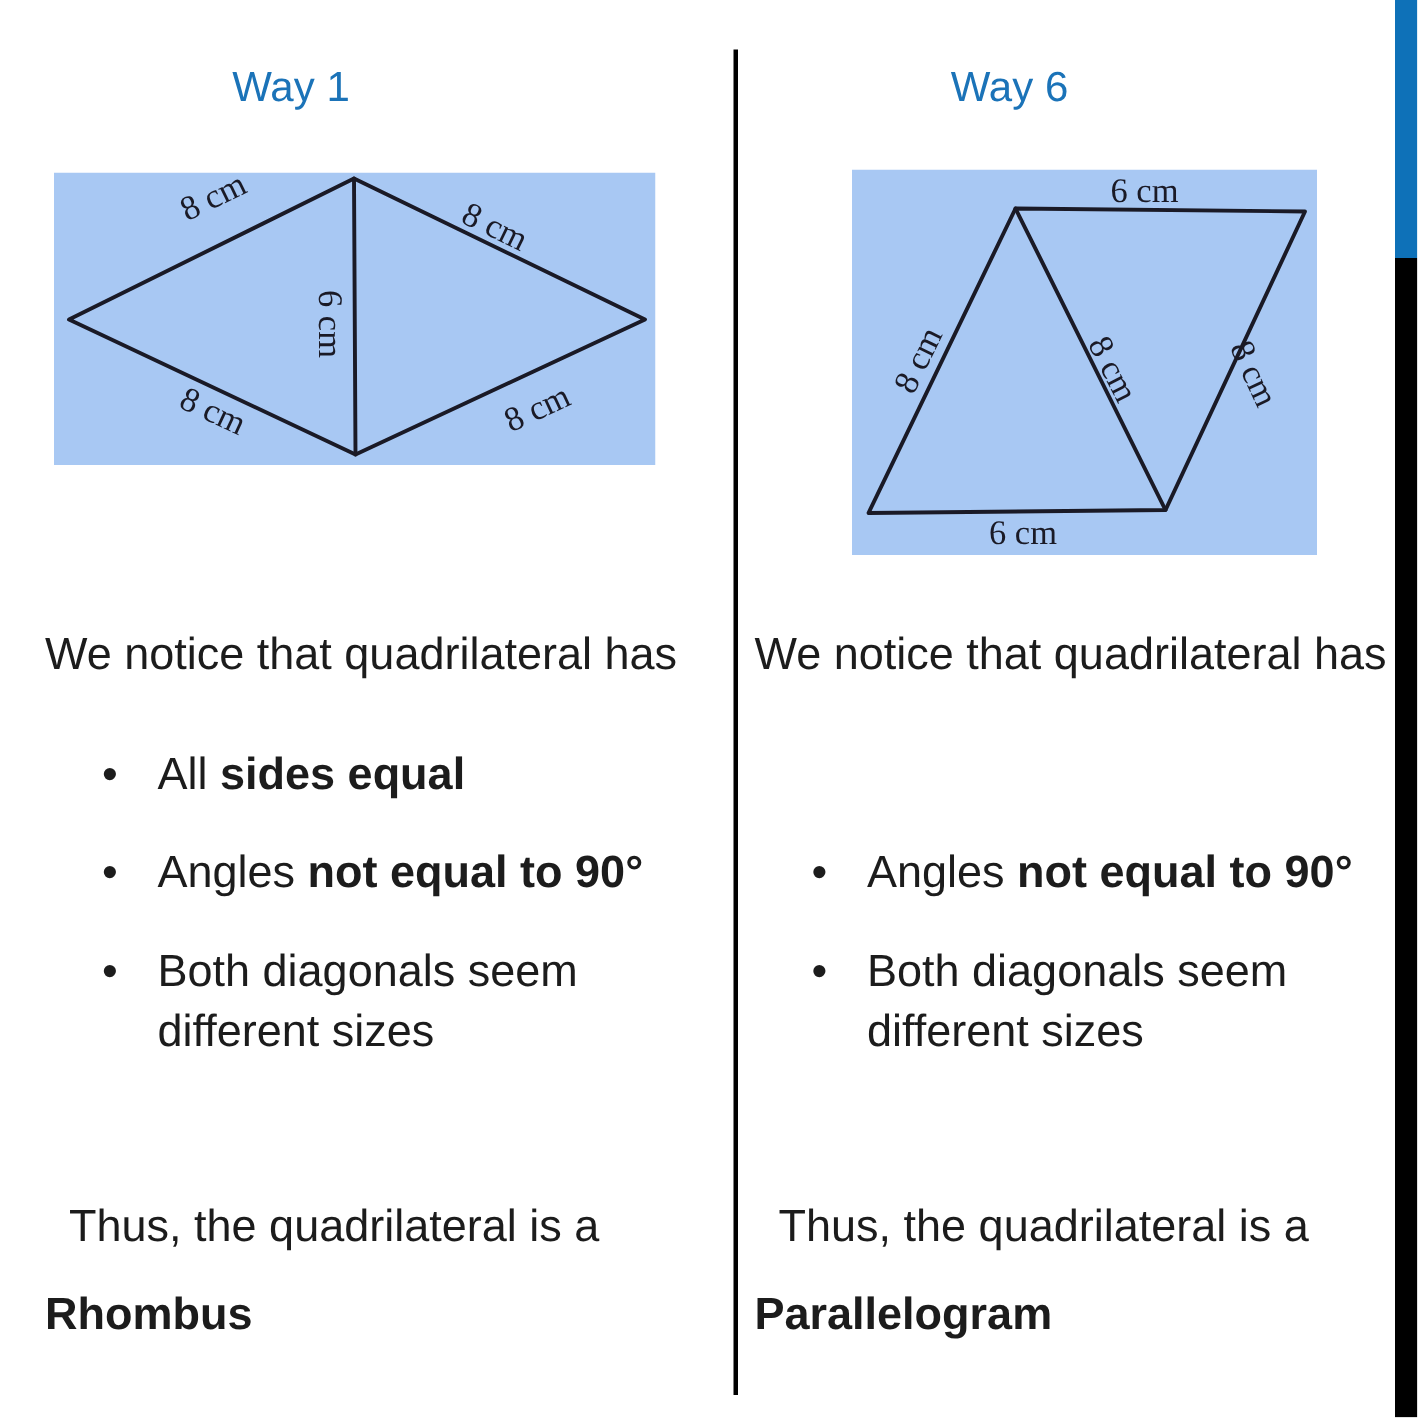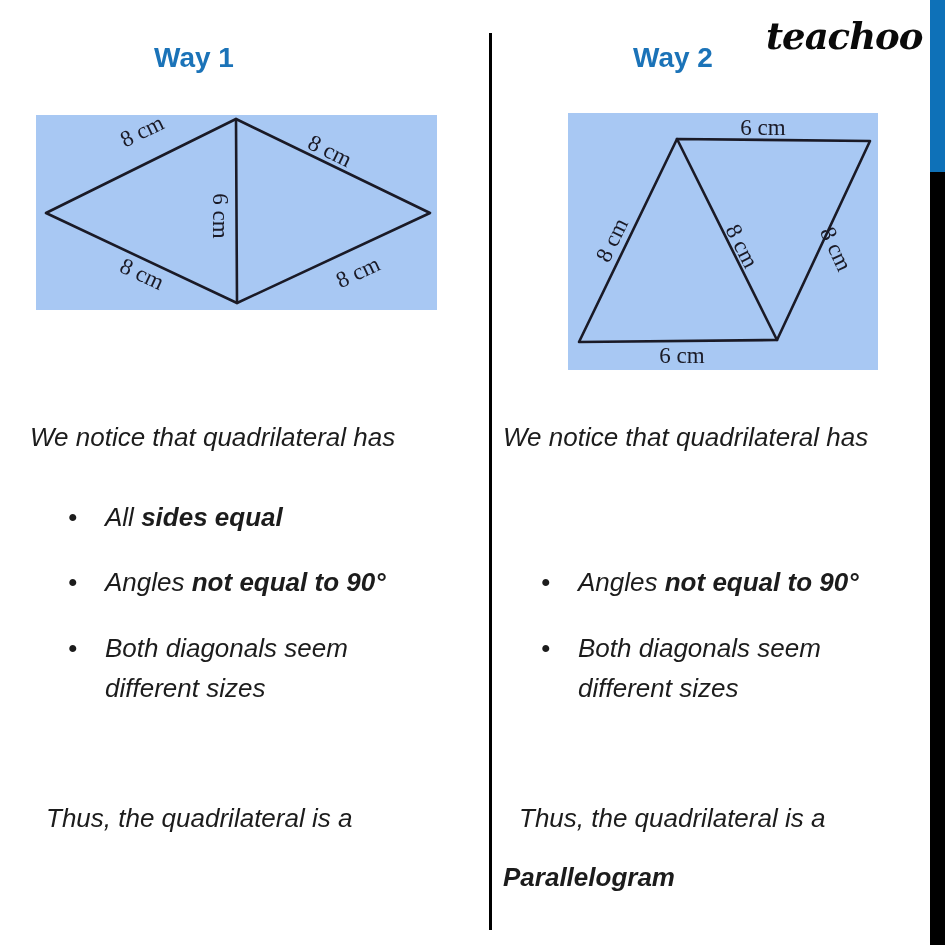"Way 1" .way-heading { font-weight: 700 -> 400 }
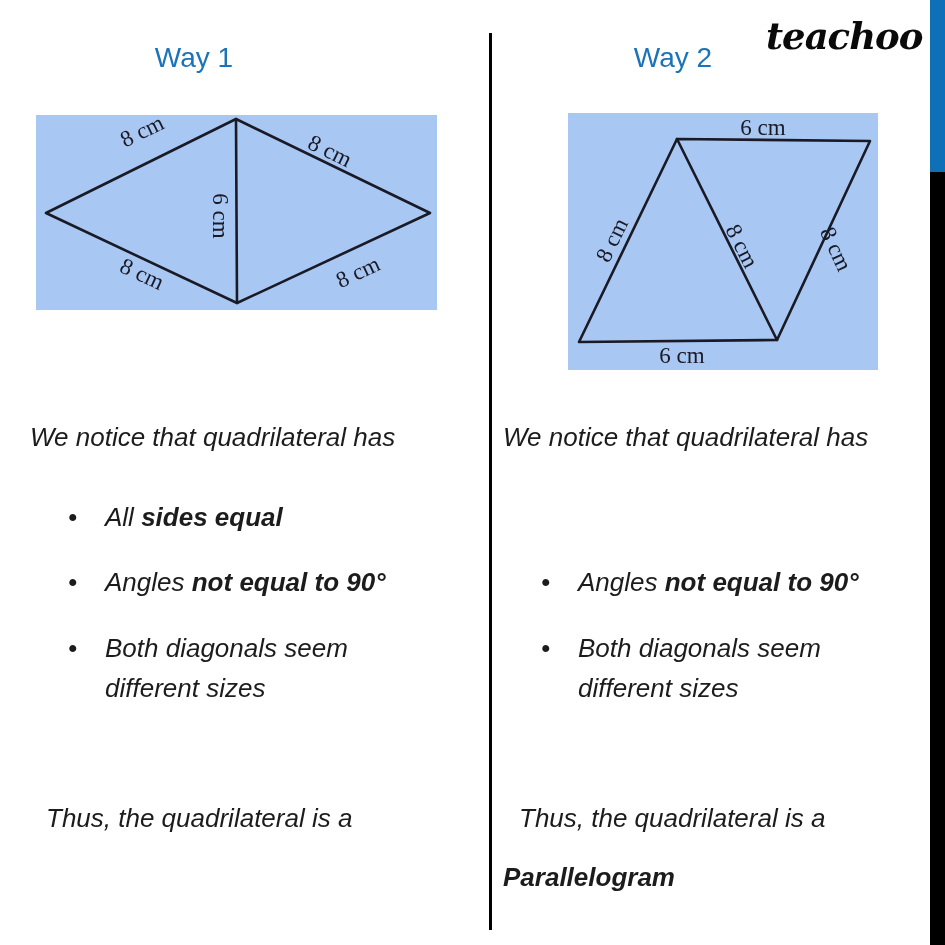"Way 2" div.way-heading { text: 2 -> 6 }
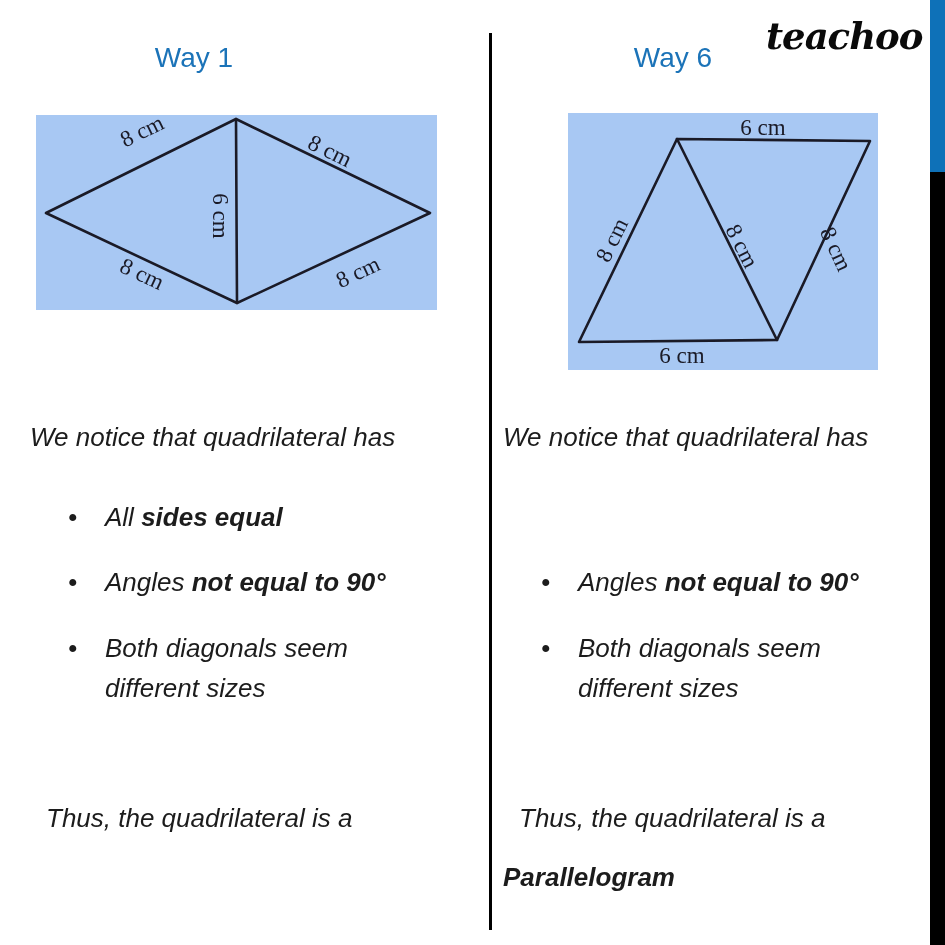"teachoo" div.logo { html: <div>teachoo</div> -> none }
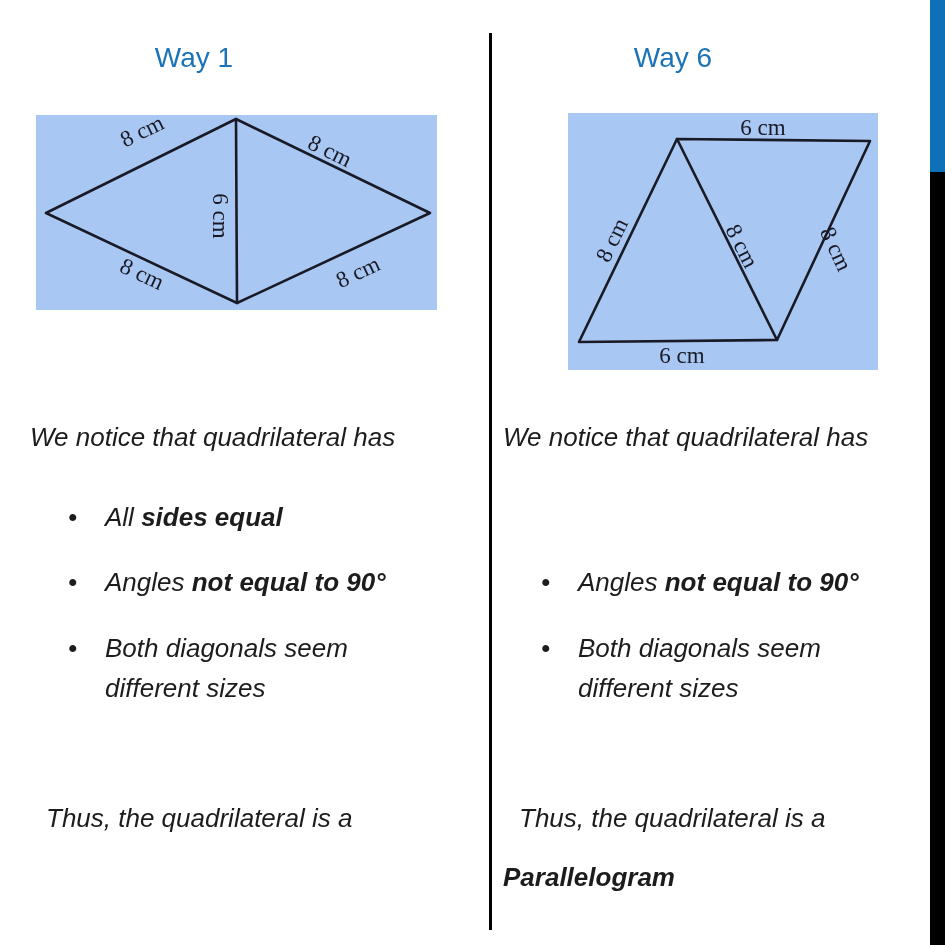"We notice that quadrilateral has" .line { font-size: 26px -> 30px; font-style: italic -> none }
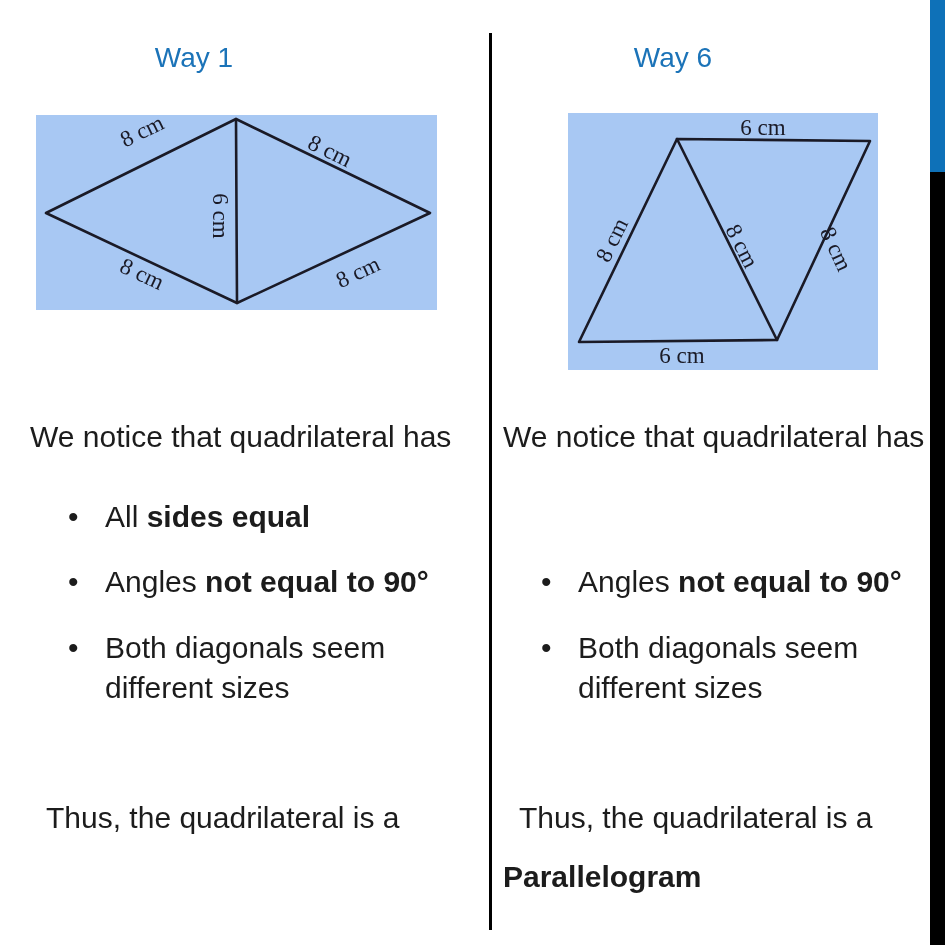"Rhombus" div.line { html: none -> <div>Rhombus</div> }
